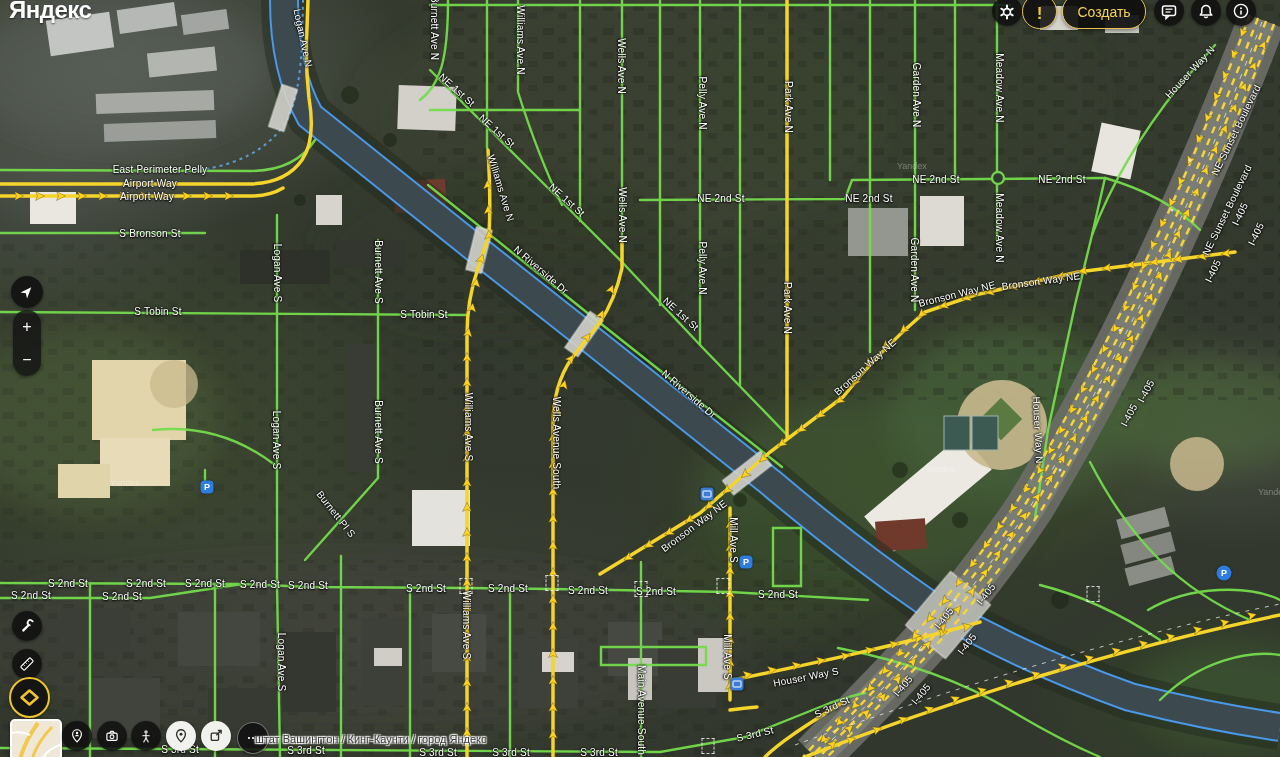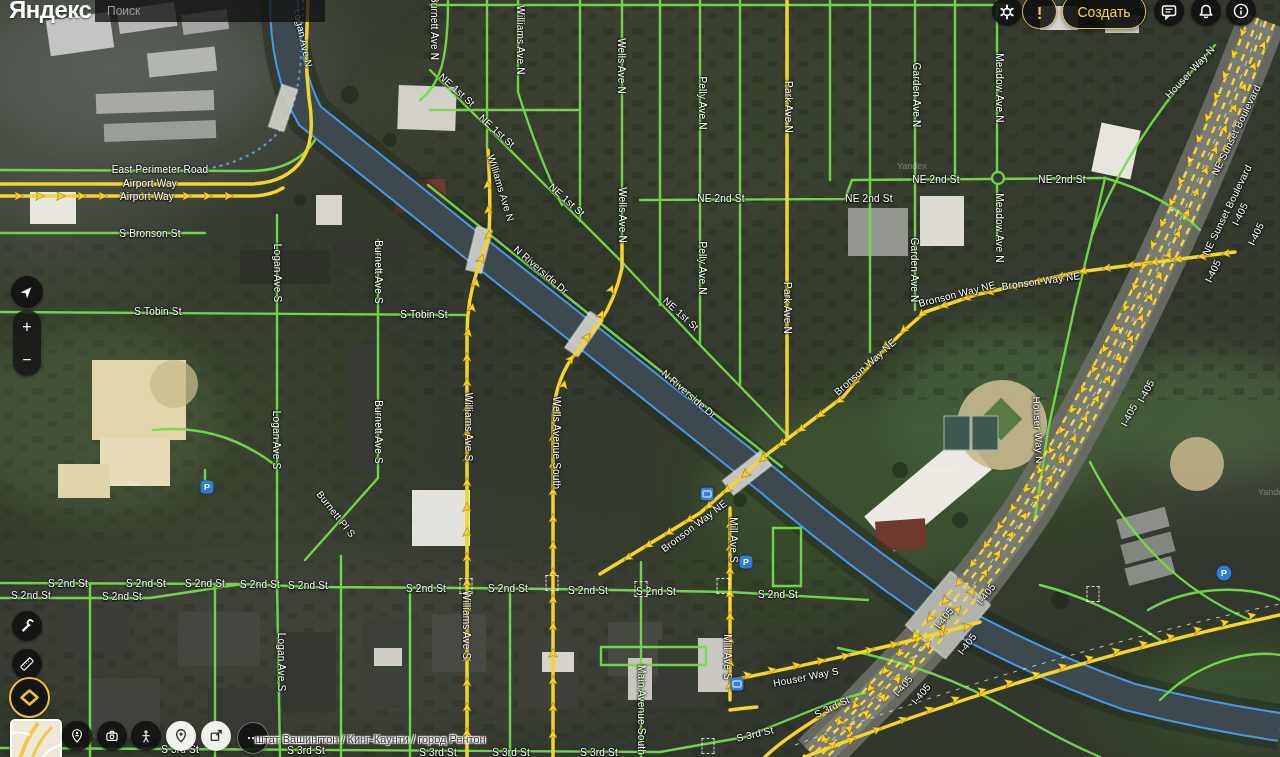"Поиск" div.searchbar { html: <div> <input> </div> -> none }
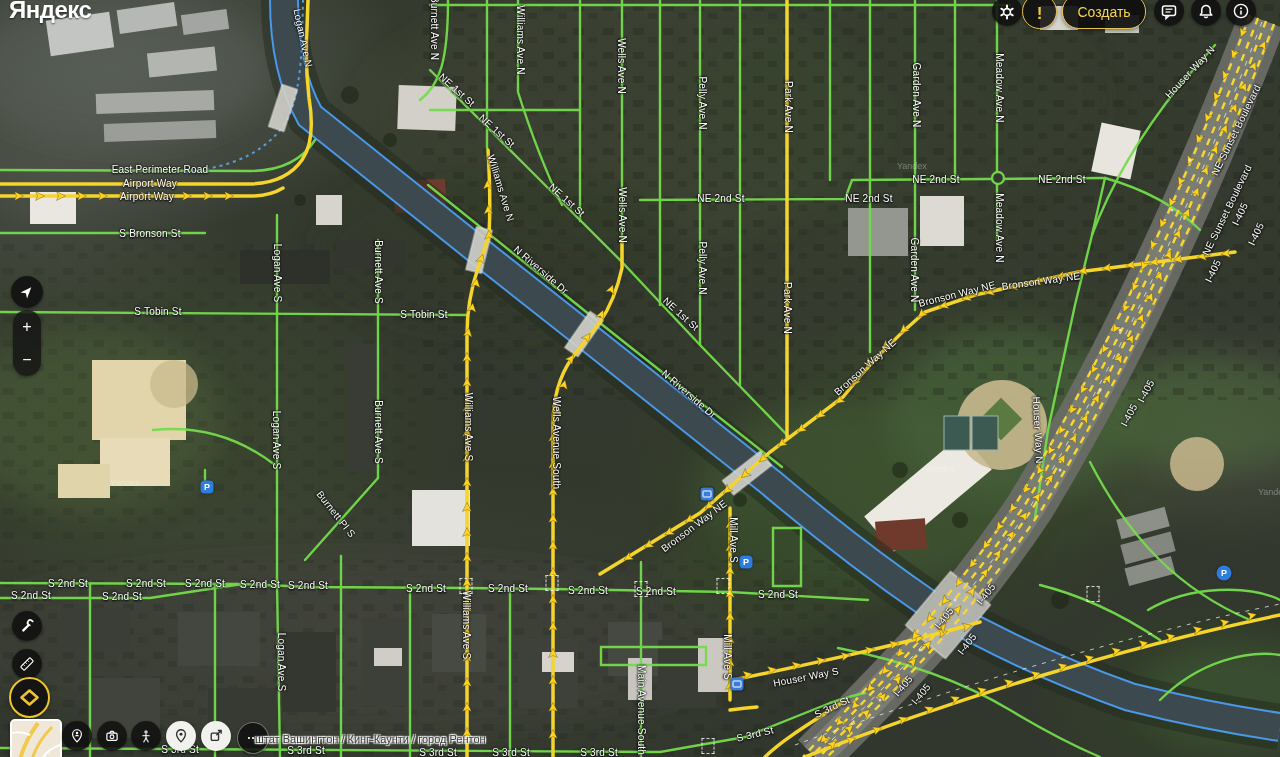"East Perimeter Road" div.mlabel { text: Road -> Pelly }
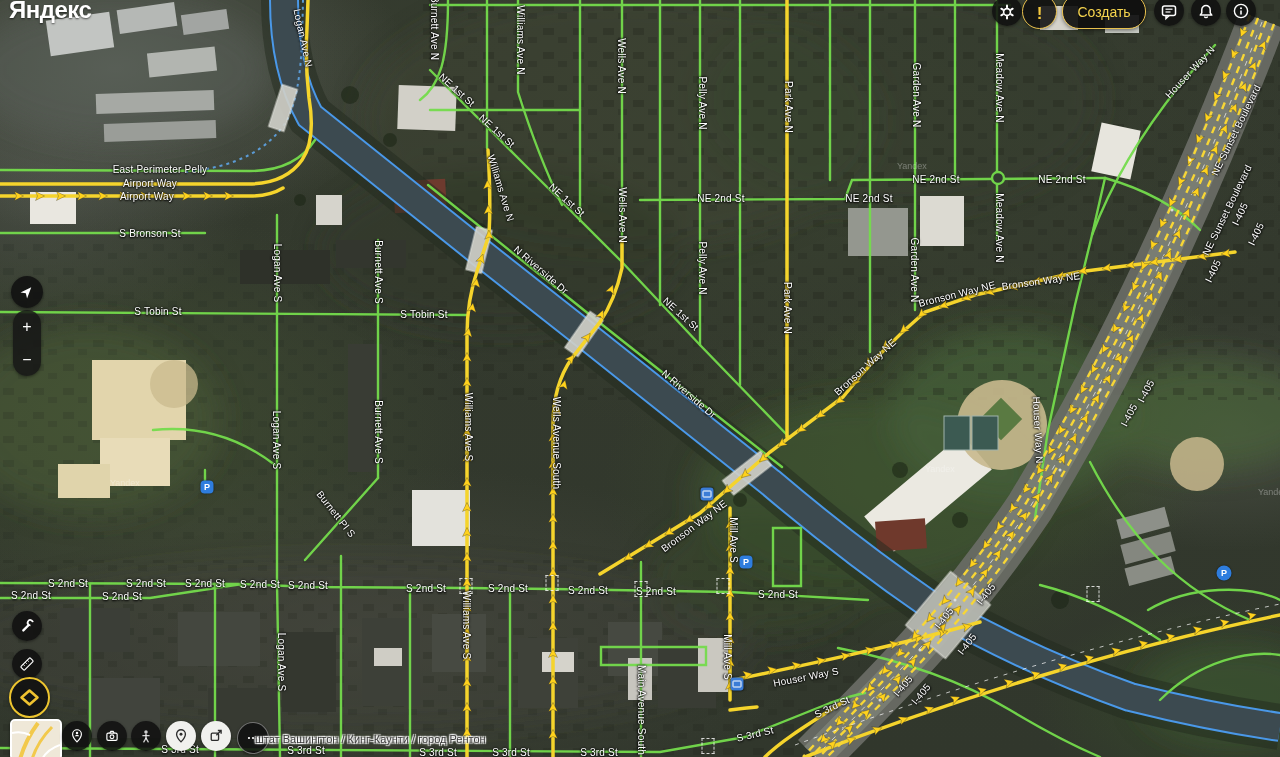"штат Вашингтон / Кинг-Каунти /" div.crumb { text: Рентон -> Яндекс }
